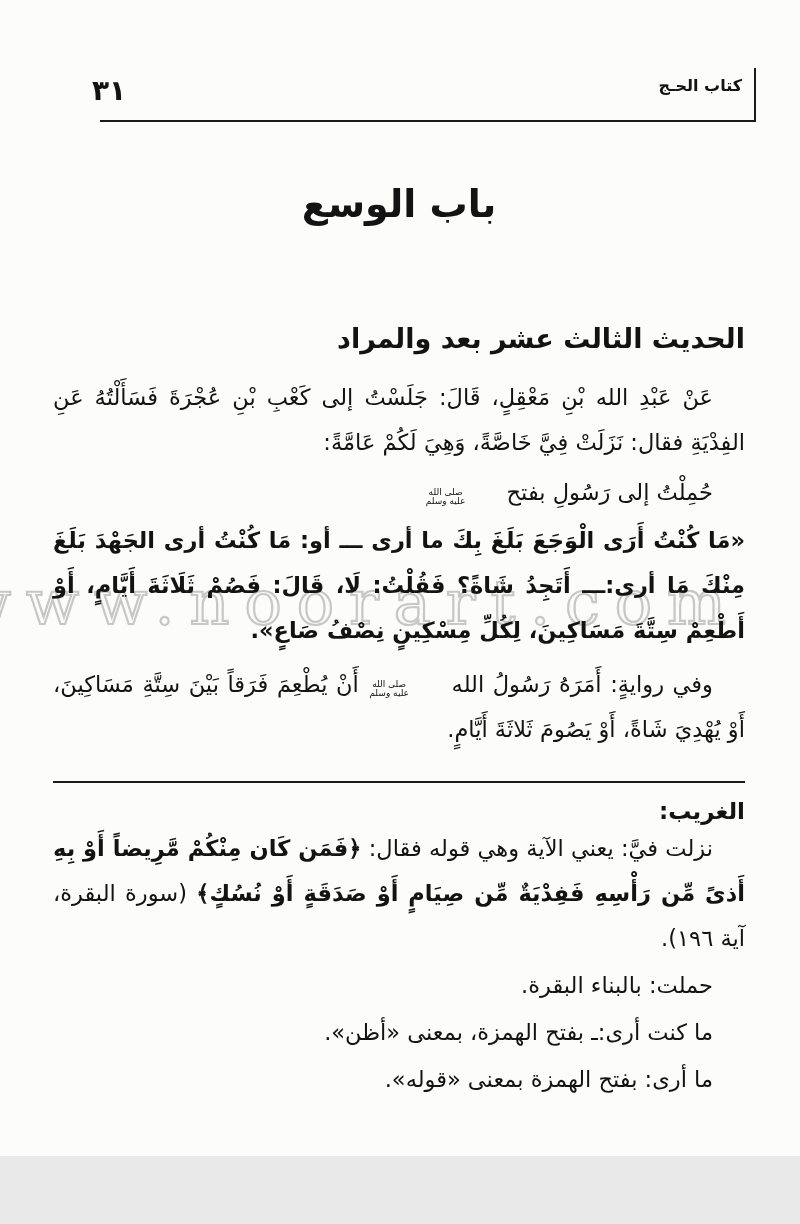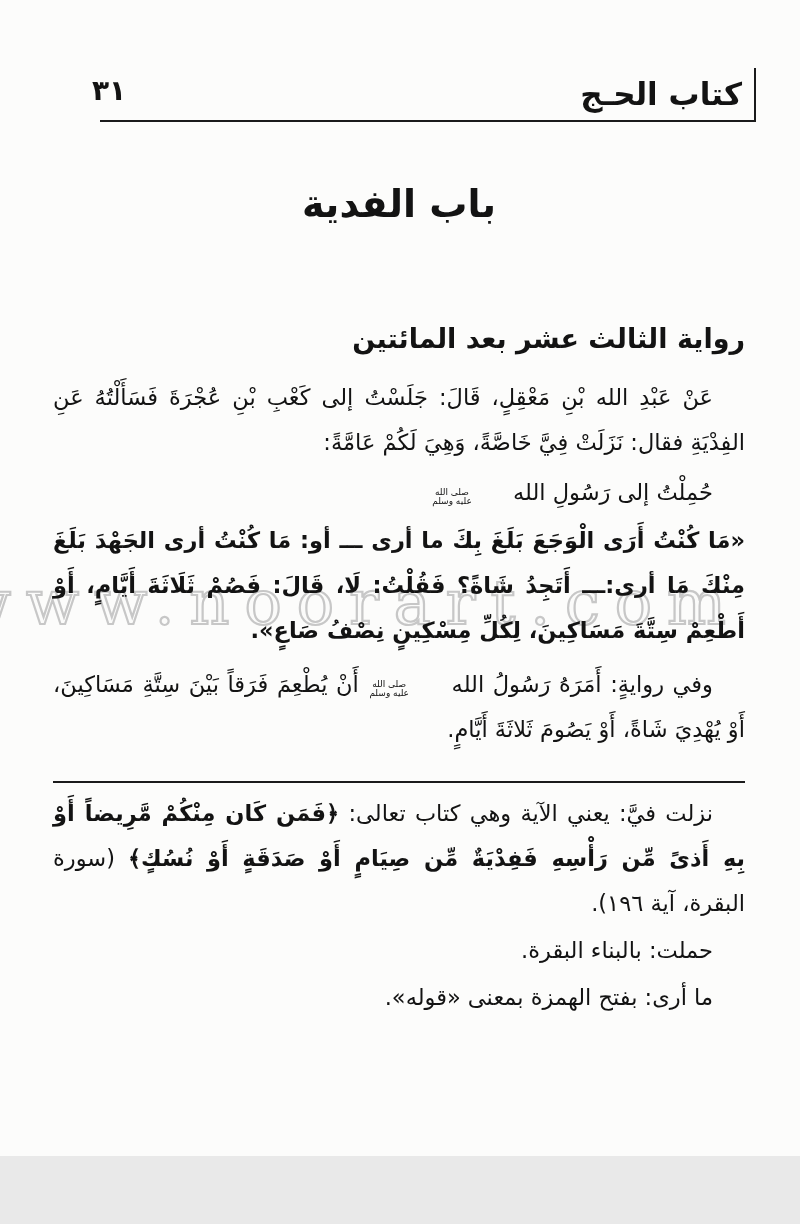"كتاب الحـج" .book-title { font-size: 31px -> 16px }
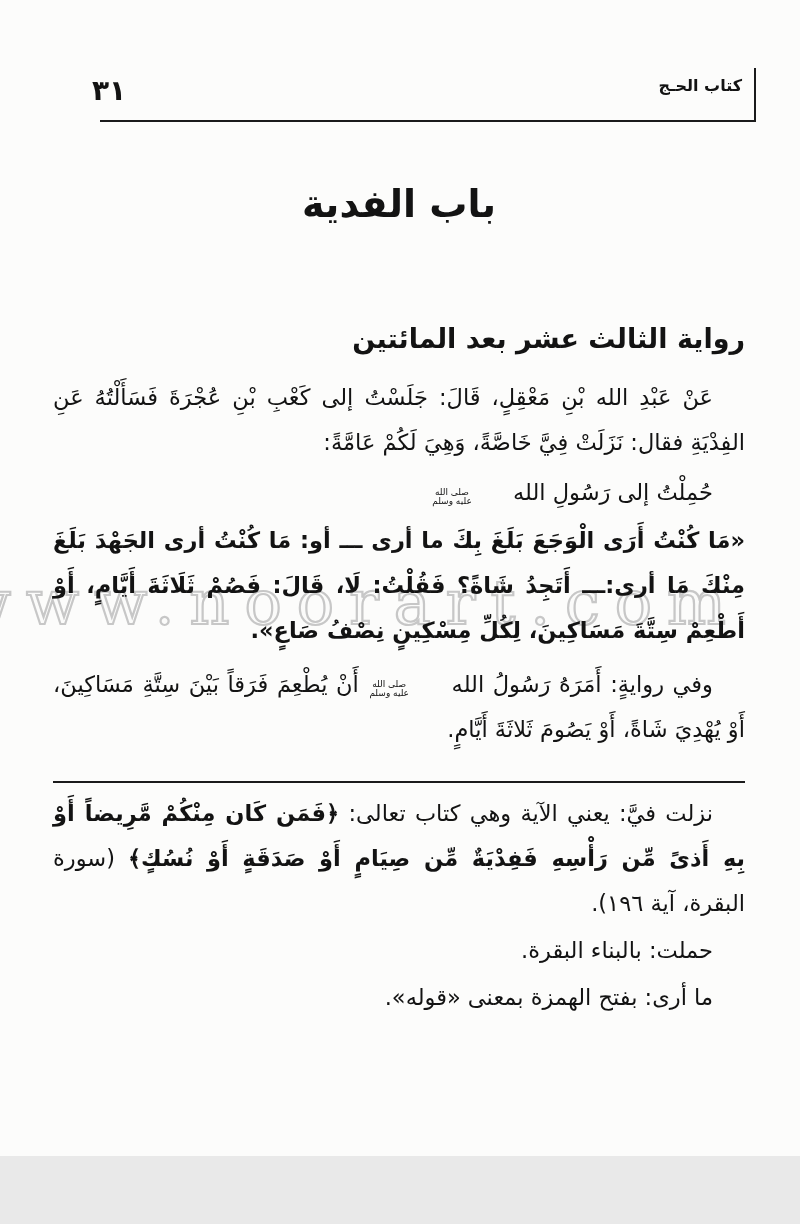"باب الفدية" h1.chapter-title { text: الفدية -> الوسع }
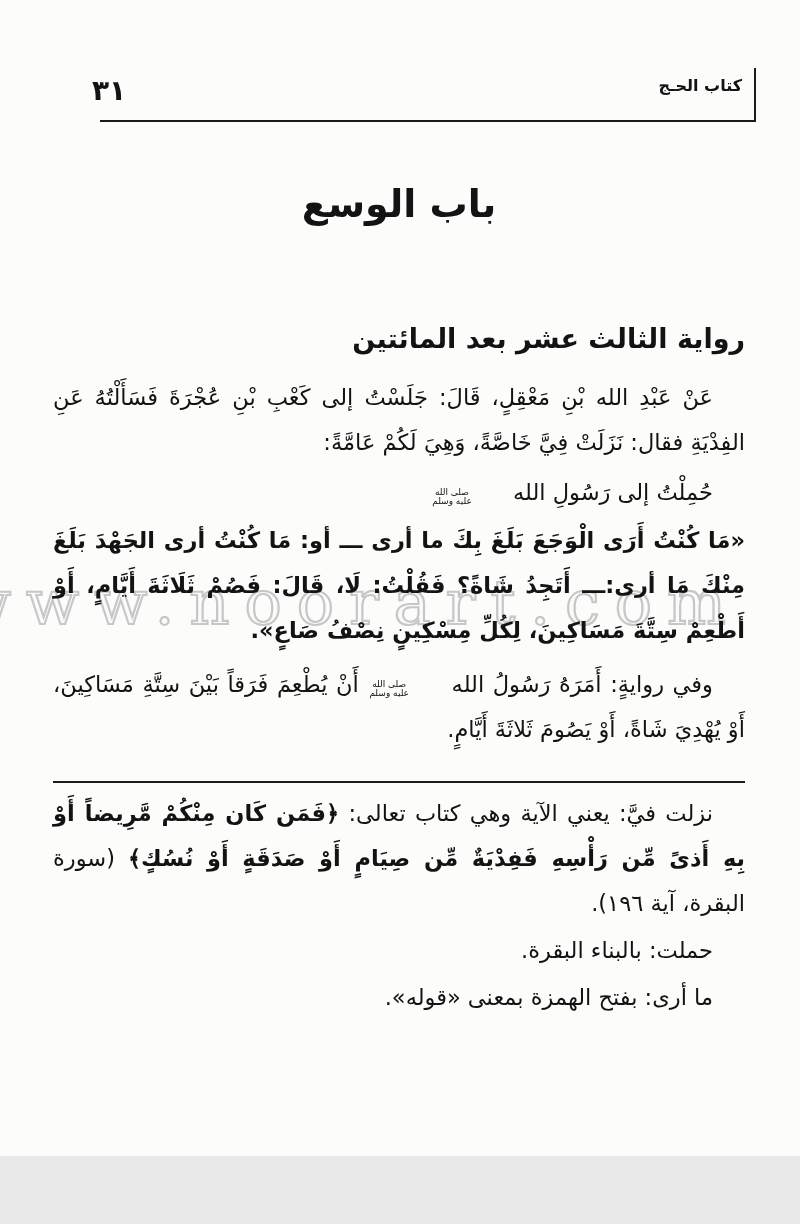"رواية الثالث عشر بعد المائتين" h2.hadith-heading { text: رواية الثالث عشر بعد المائتين -> الحديث الثالث عشر بعد والمراد }
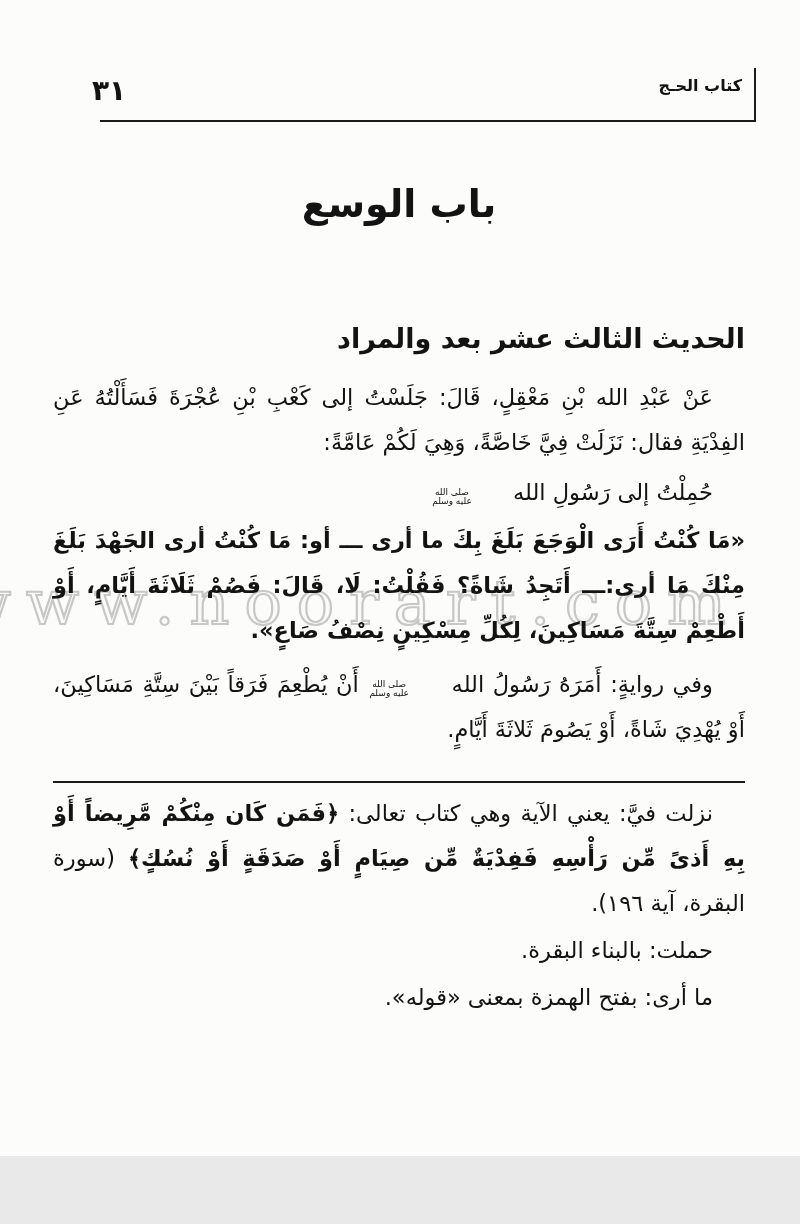"حُمِلْتُ إلى رَسُولِ الله" span { text: الله -> بفتح }
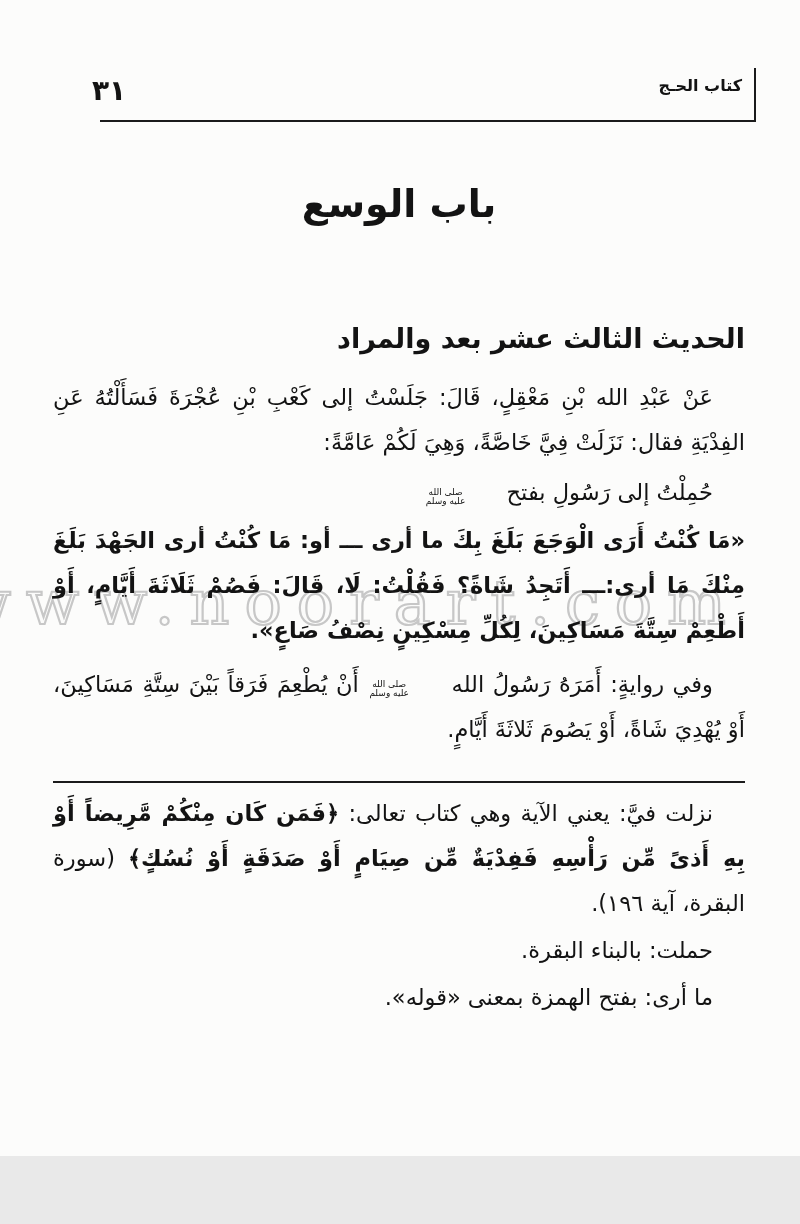"الغريب:" h3.ghareeb-heading { html: none -> <h3>الغريب:</h3> }
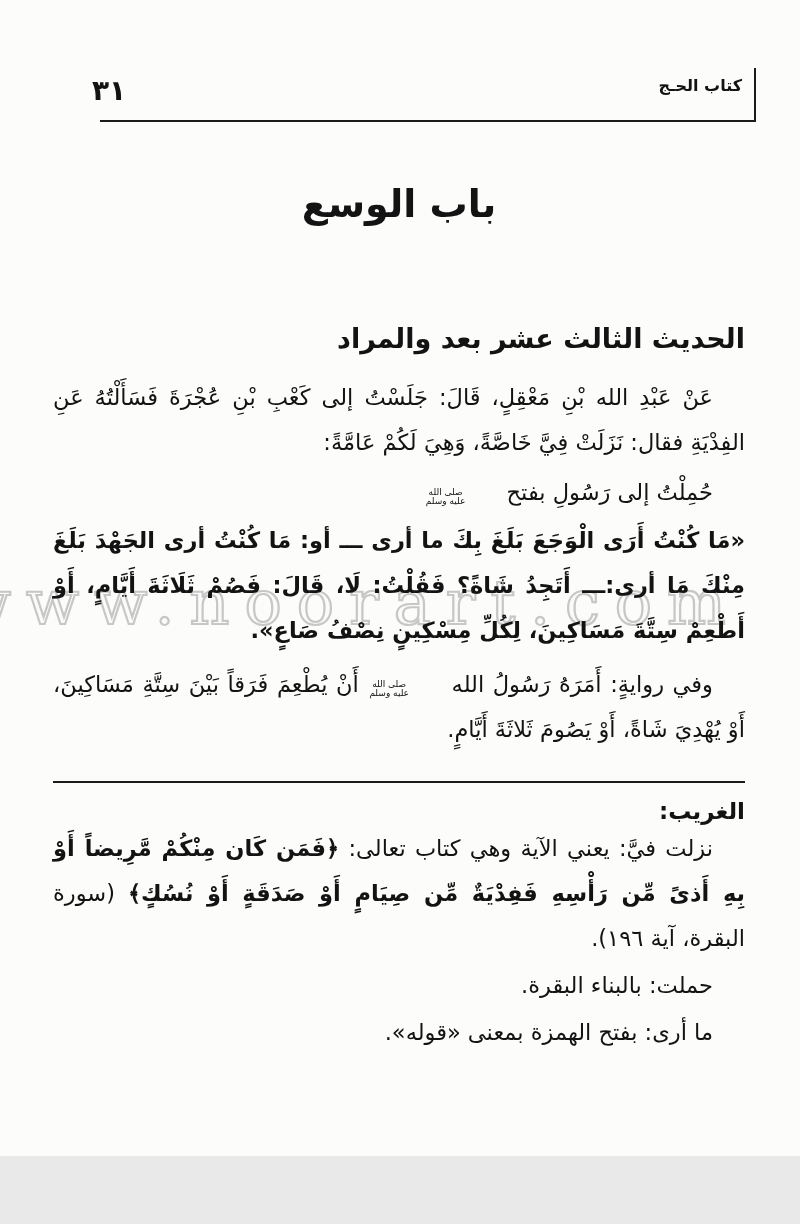"نزلت فيَّ: يعني الآية وهي" span { text: كتاب تعالى -> قوله فقال }
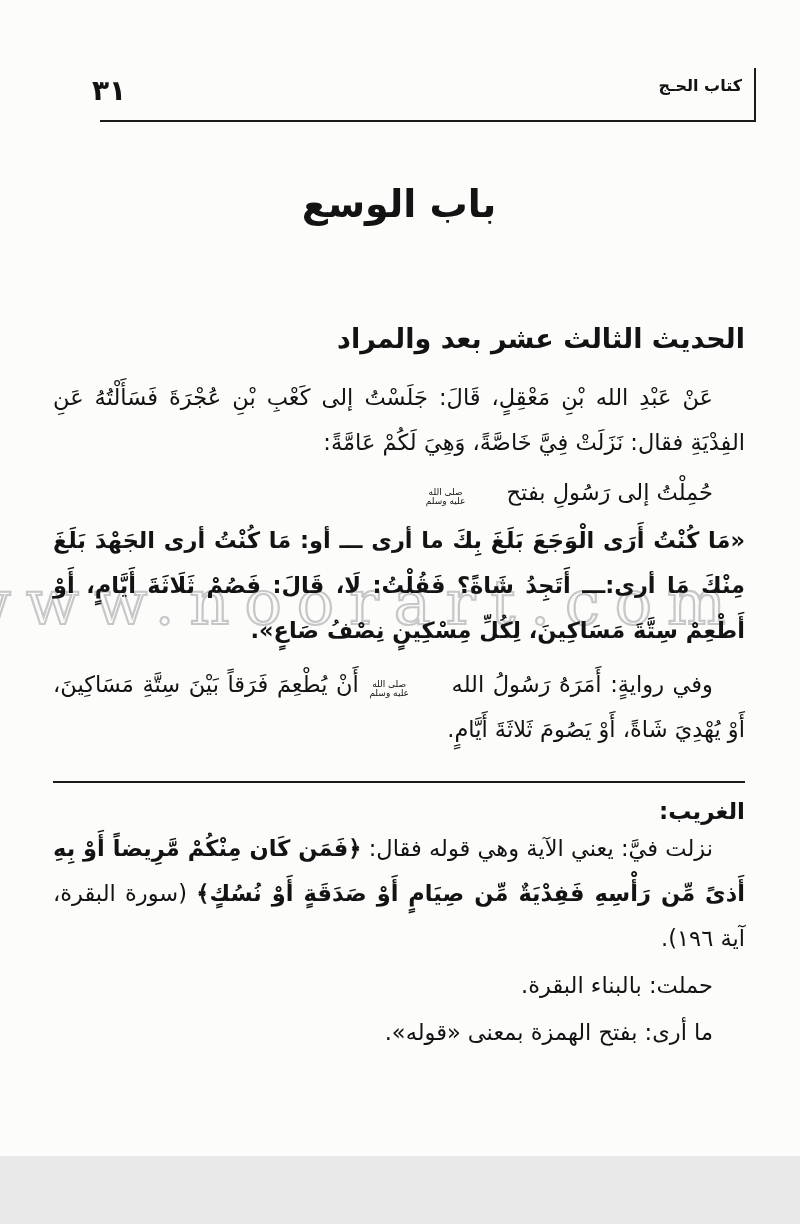"ما كنت أرى:ـ بفتح الهمزة،" p.para { html: none -> <p> <span>ما كنت أرى:ـ بفتح الهمزة، بمعنى «أظن».</span> </p> }
